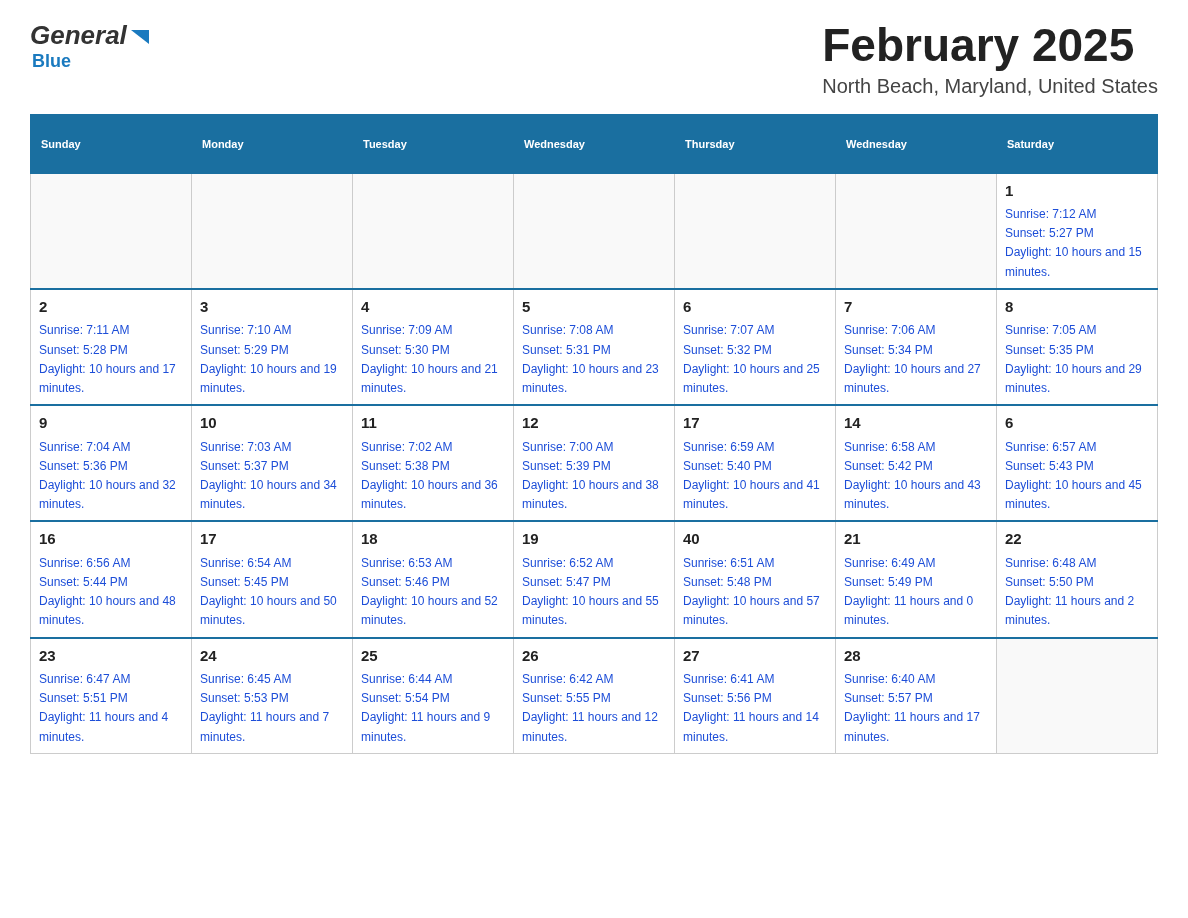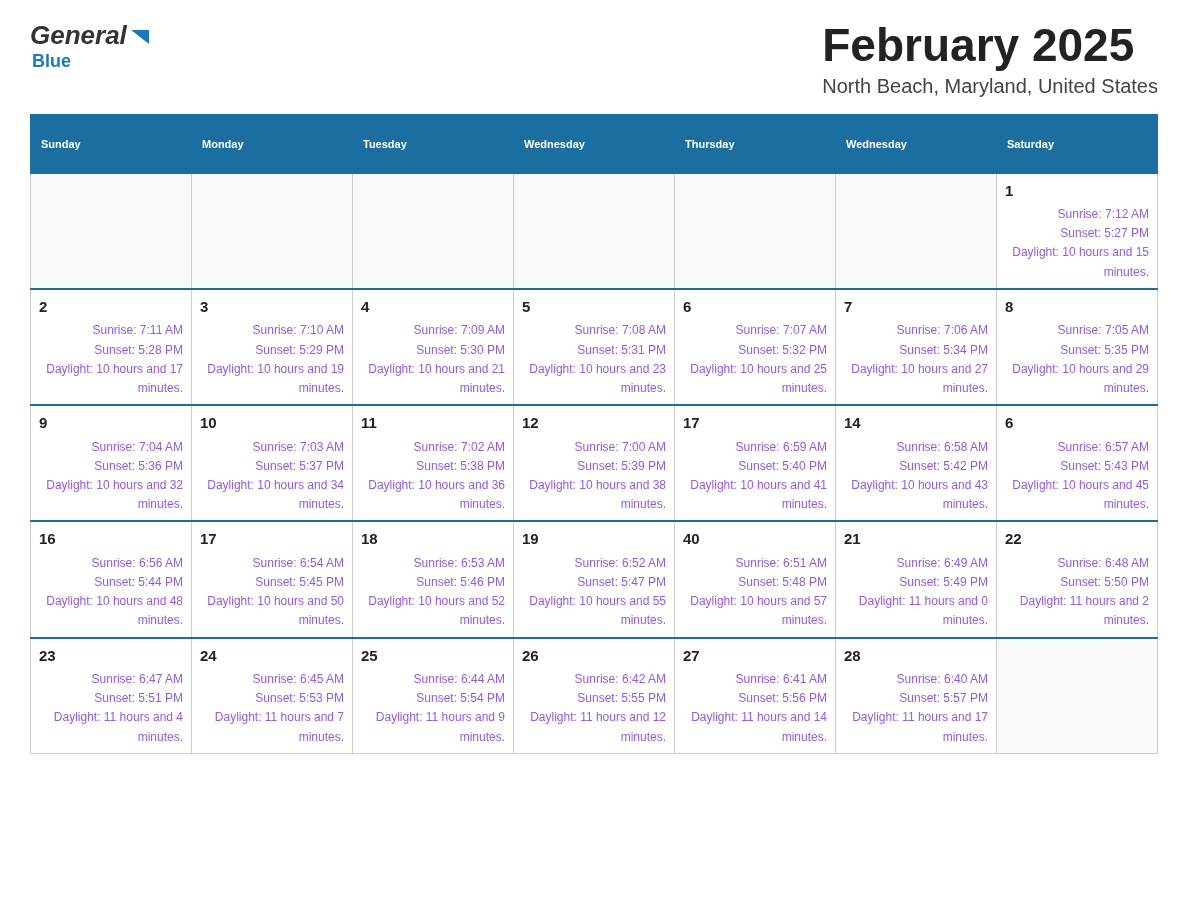"Sunrise: 7:12 AM" .day-info { color: #8b5cf6 -> #1d4ed8; text-align: right -> none }
